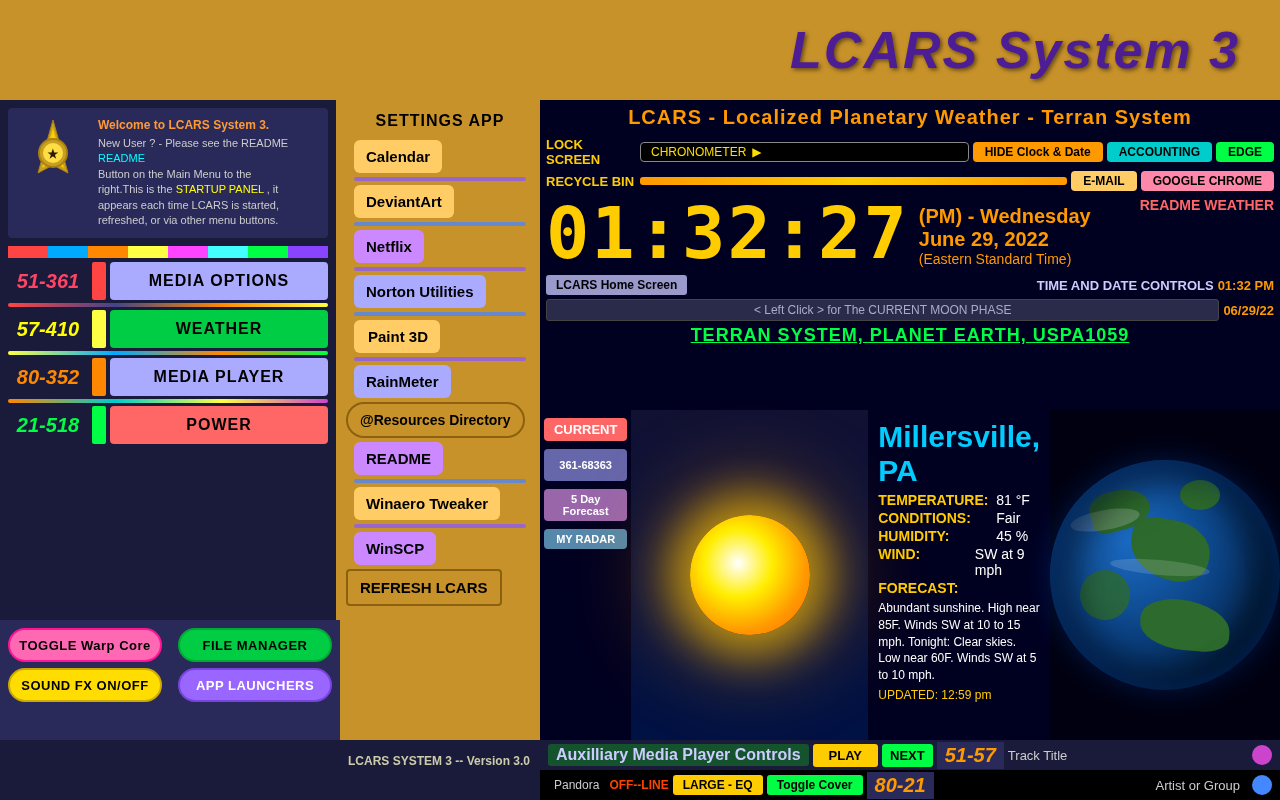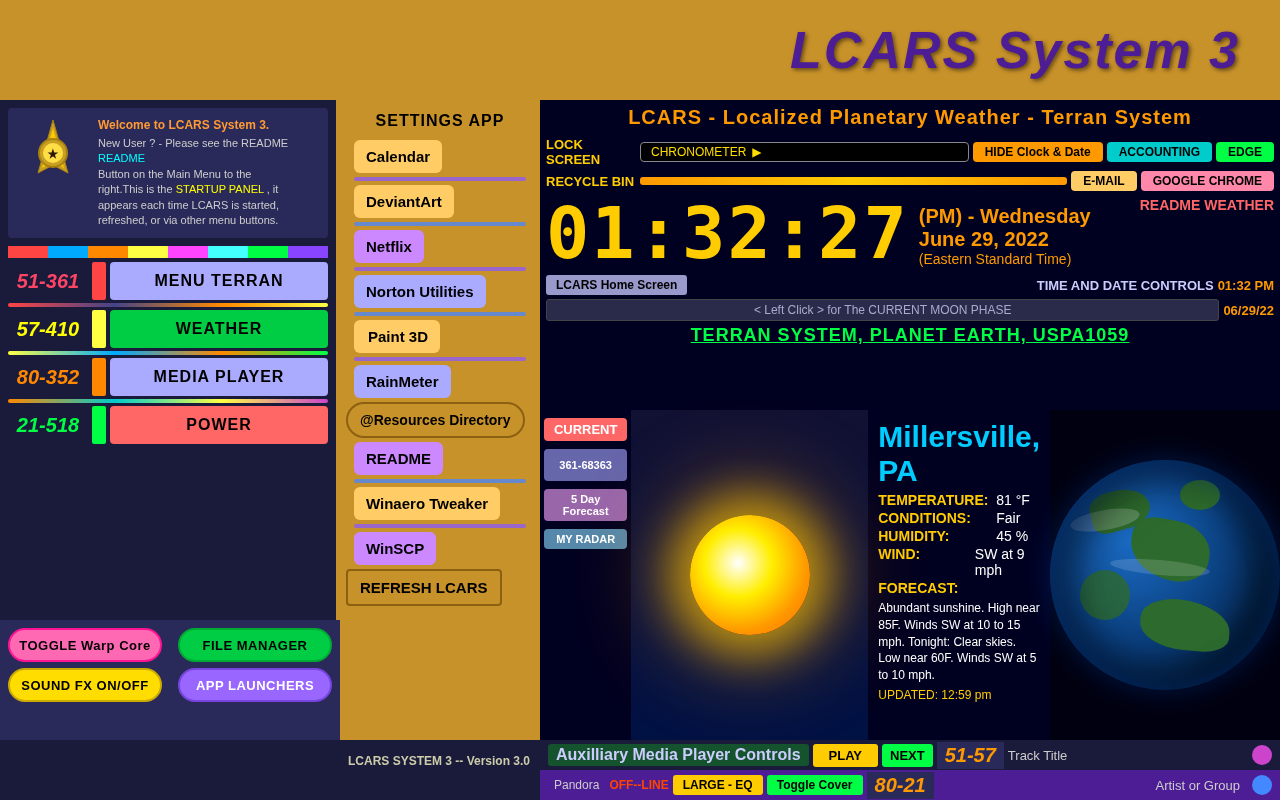"MENU TERRAN" button.nav-button { text: MENU TERRAN -> MEDIA OPTIONS }
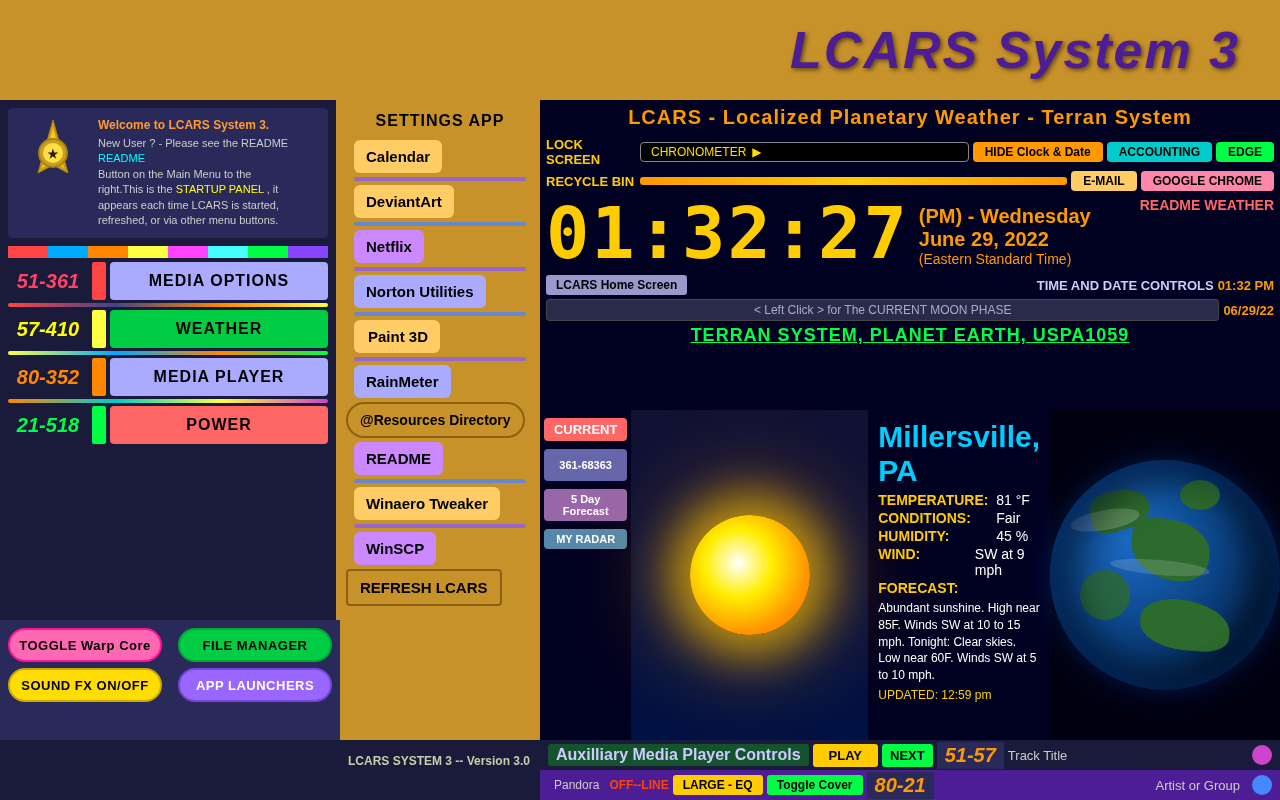"Pandora" div { background: #4c1d95 -> #000000 }
